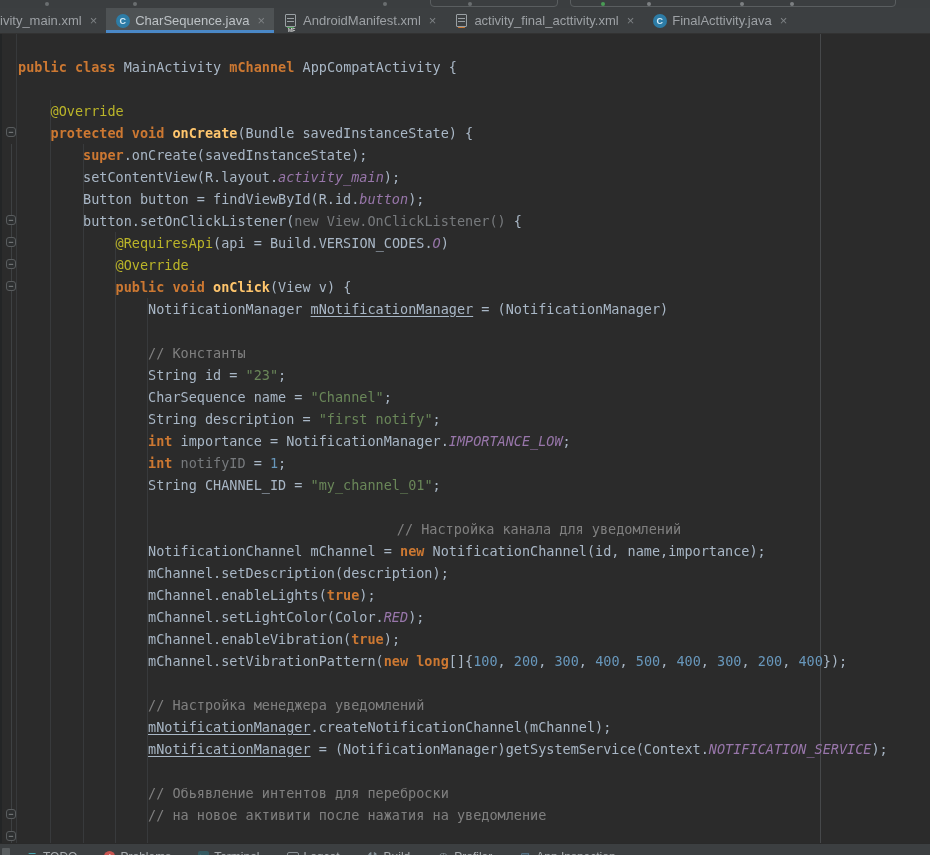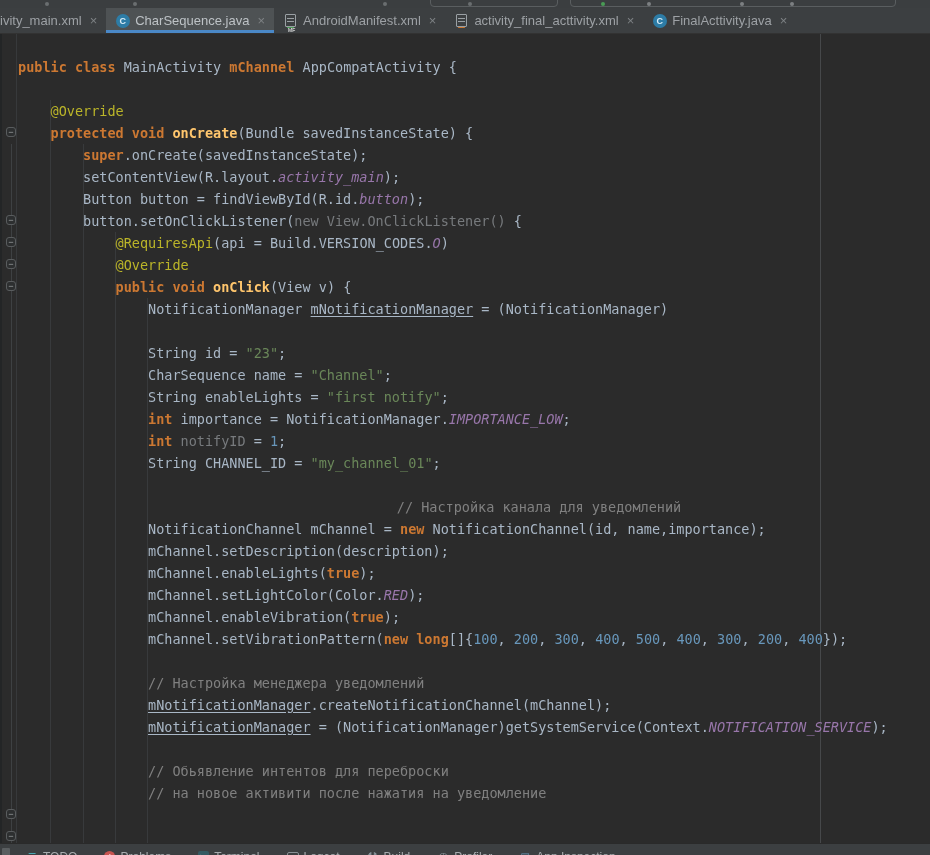"// Константы" div.ln { html: none -> <div><span>// Константы</span></div> }
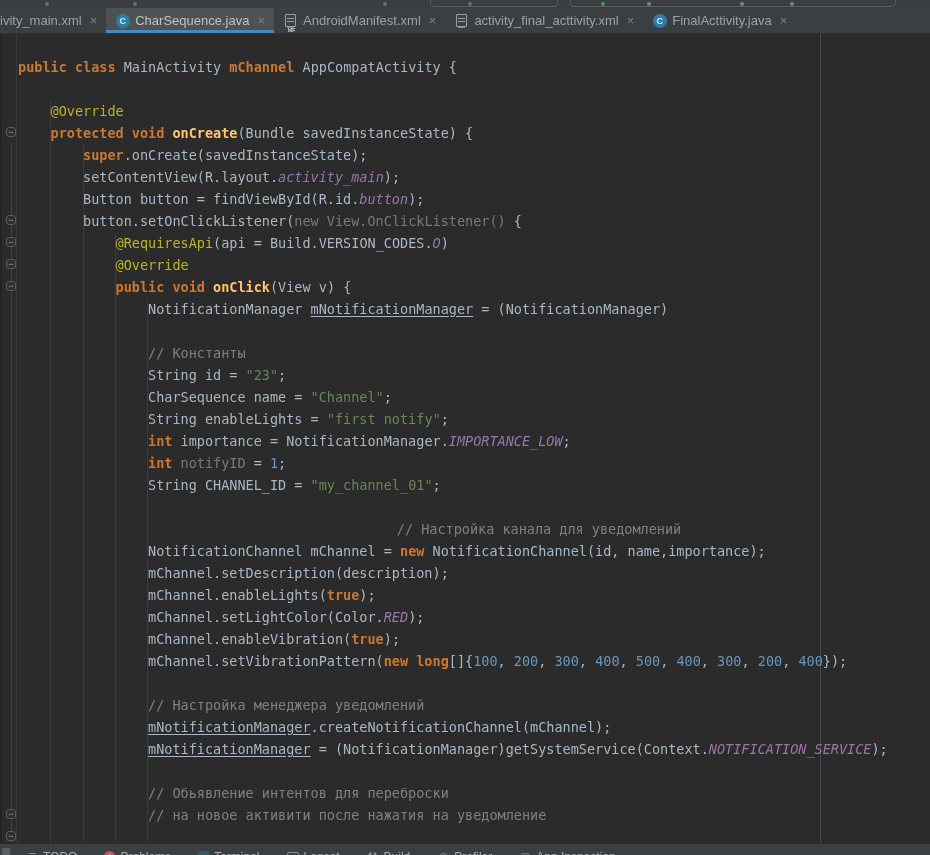"String enableLights =" span.p { text: enableLights -> description }
